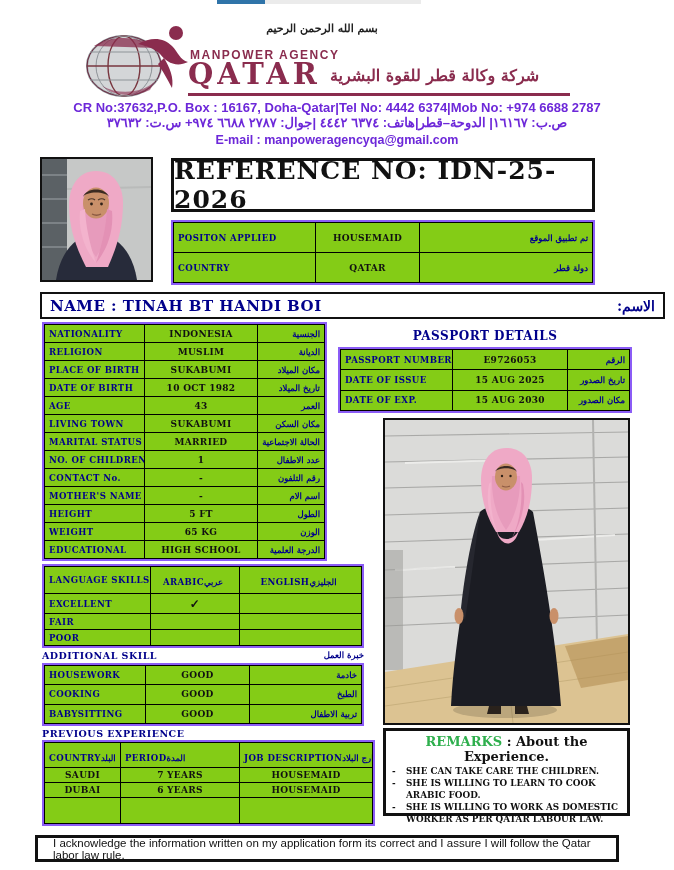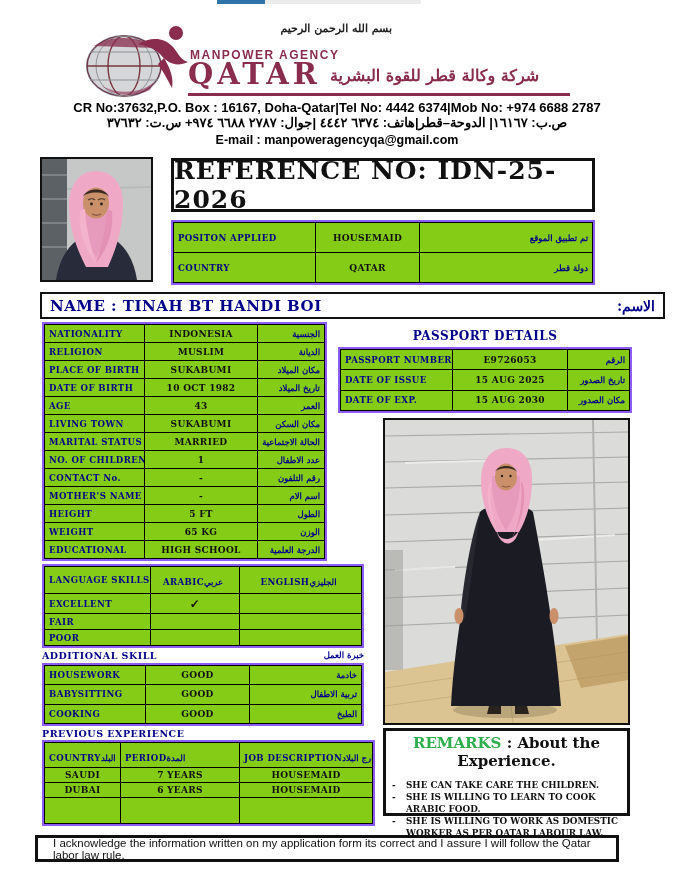"بسم الله الرحمن الرحيم" .bismillah { text-align: none -> center }
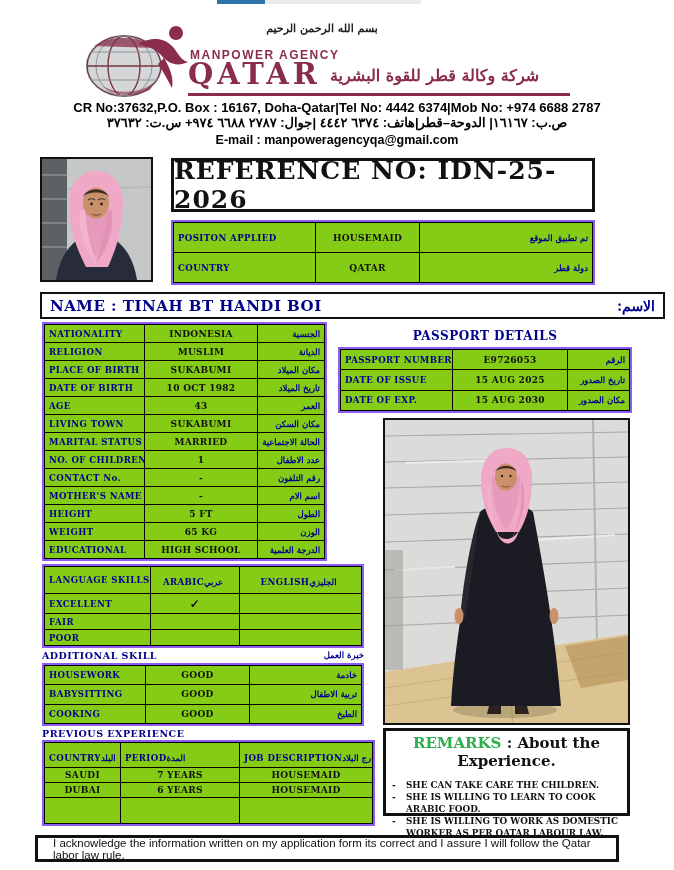"CR No:37632,P.O. Box : 16167," .contact { color: #000000 -> #6d28d9 }
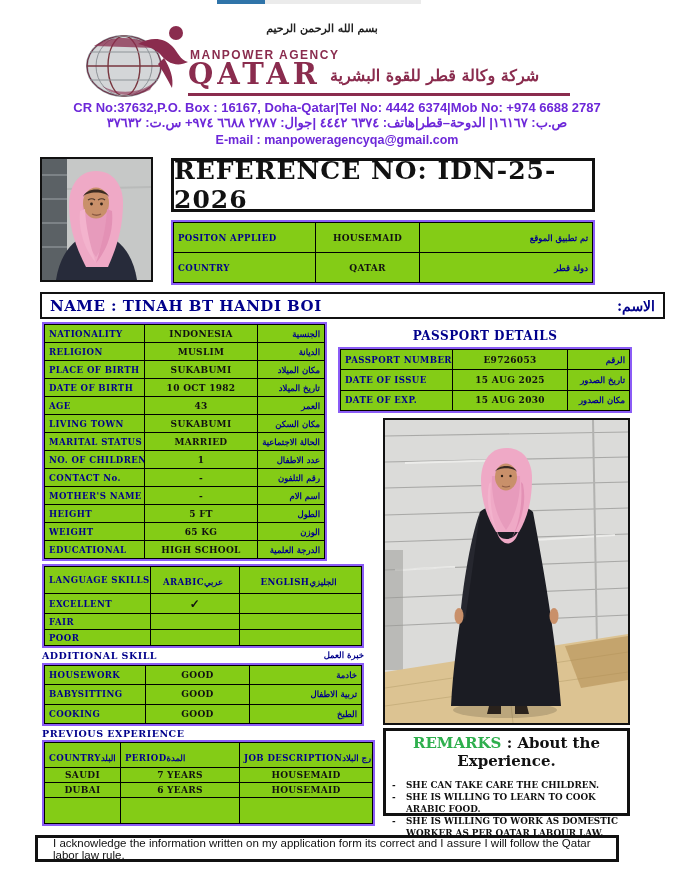"BABYSITTING" tr { order: before "COOKING" -> after "COOKING" }
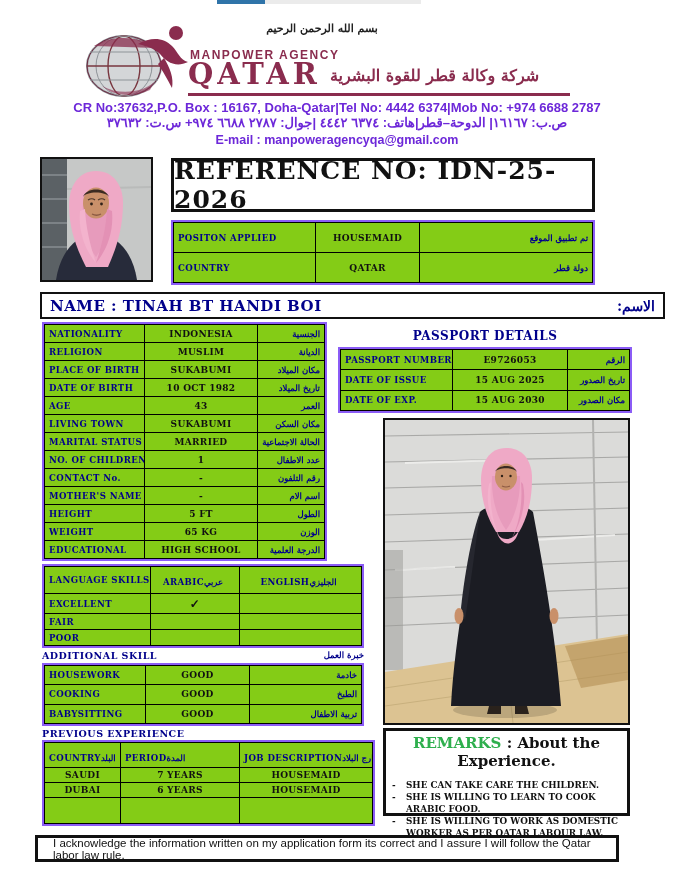"REMARKS : About the Experience." .rtitle { font-size: 15px -> 13px; margin-bottom: 10px -> 2px }
